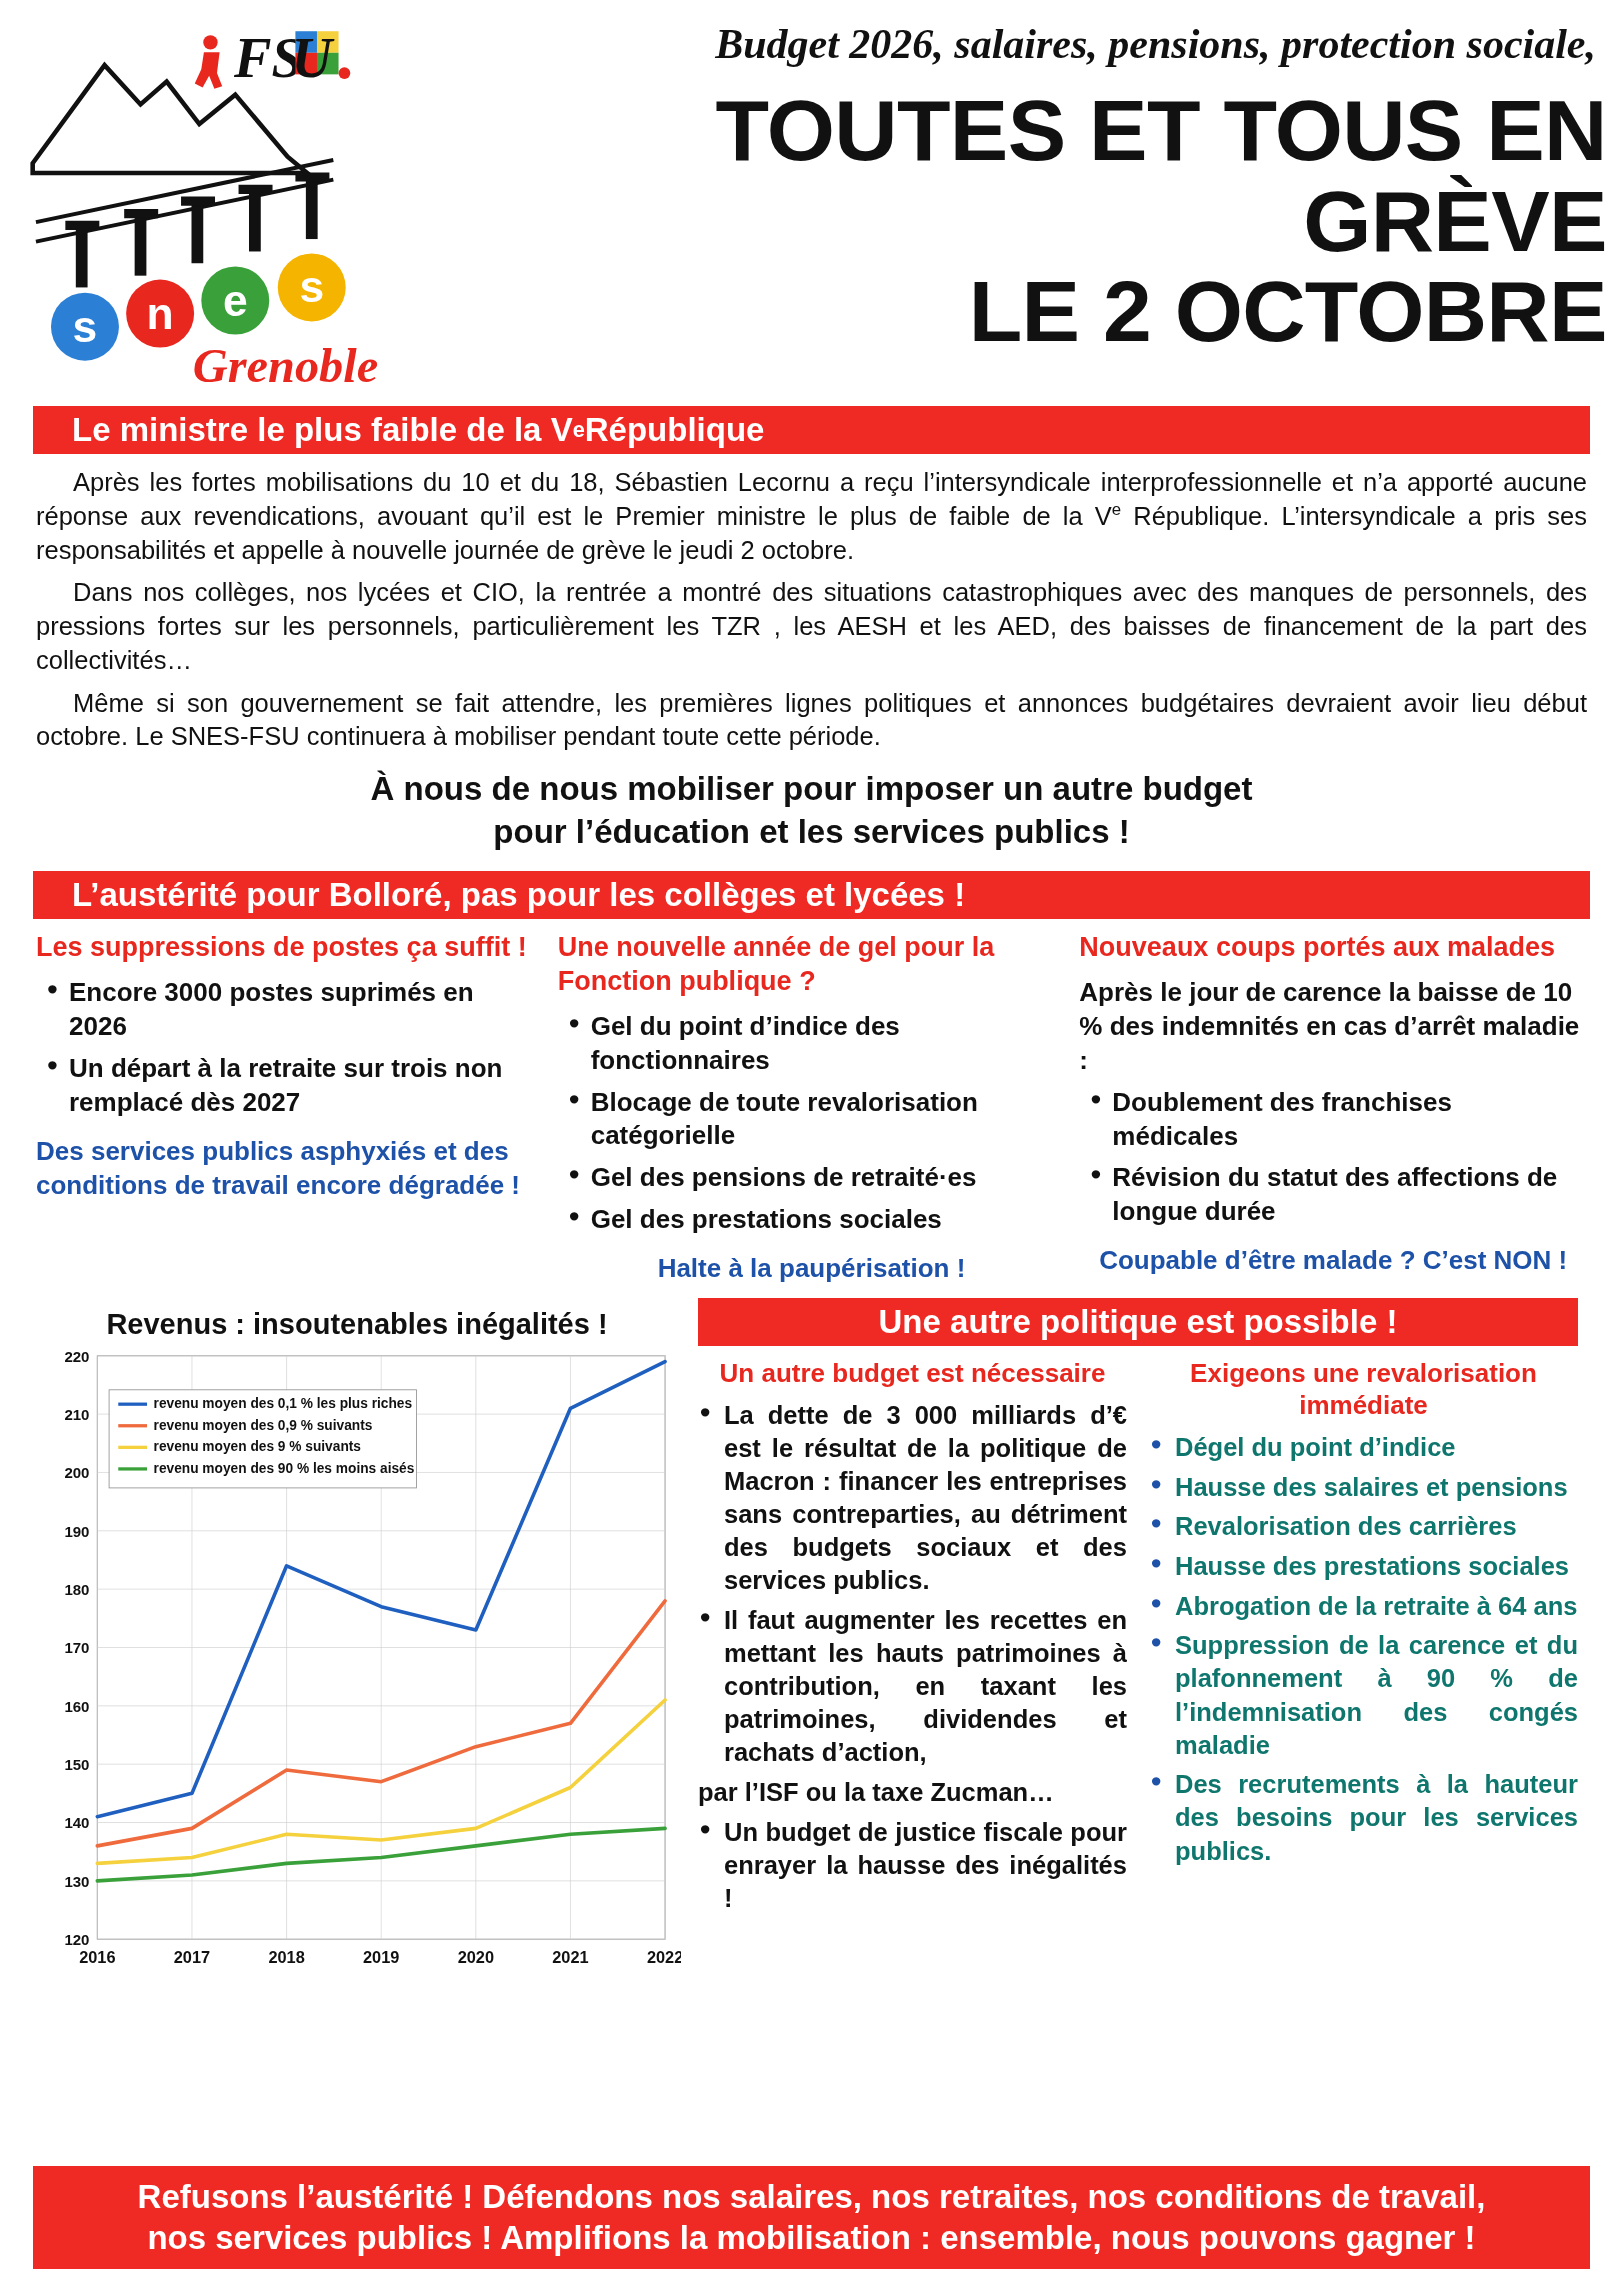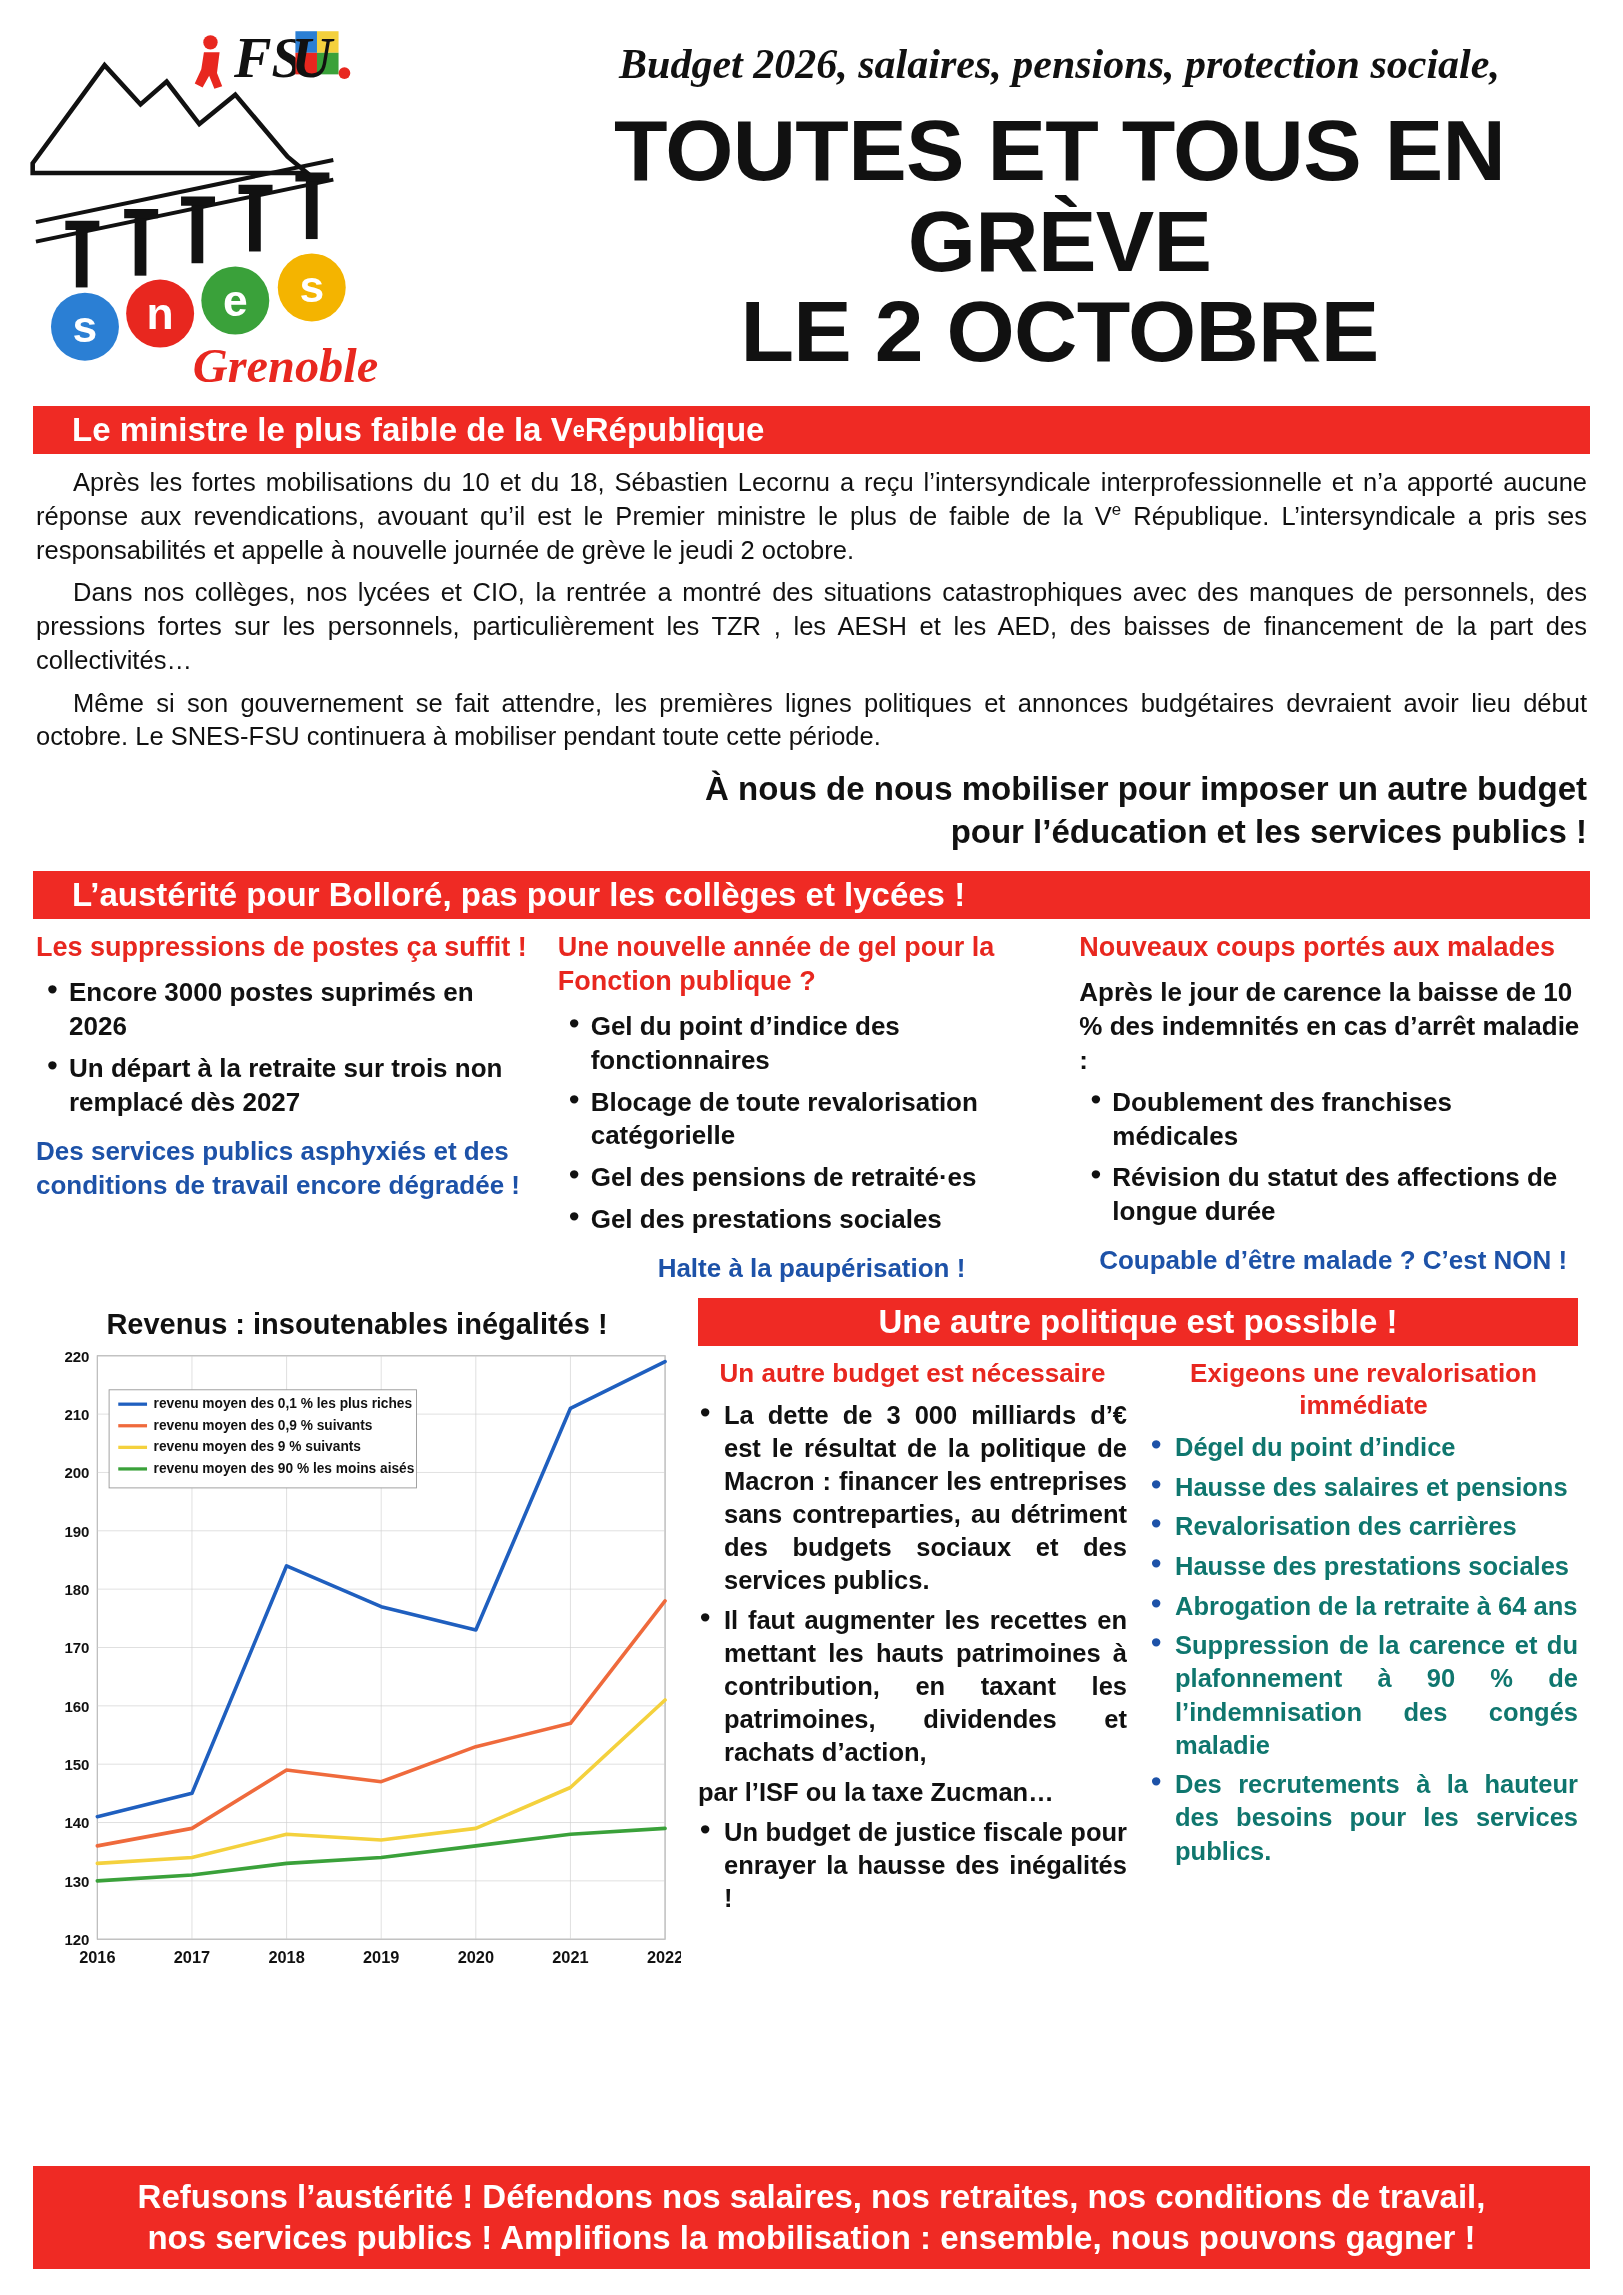"Budget 2026, salaires, pensions," .head-texts { text-align: center -> right; top: 40px -> 20px }
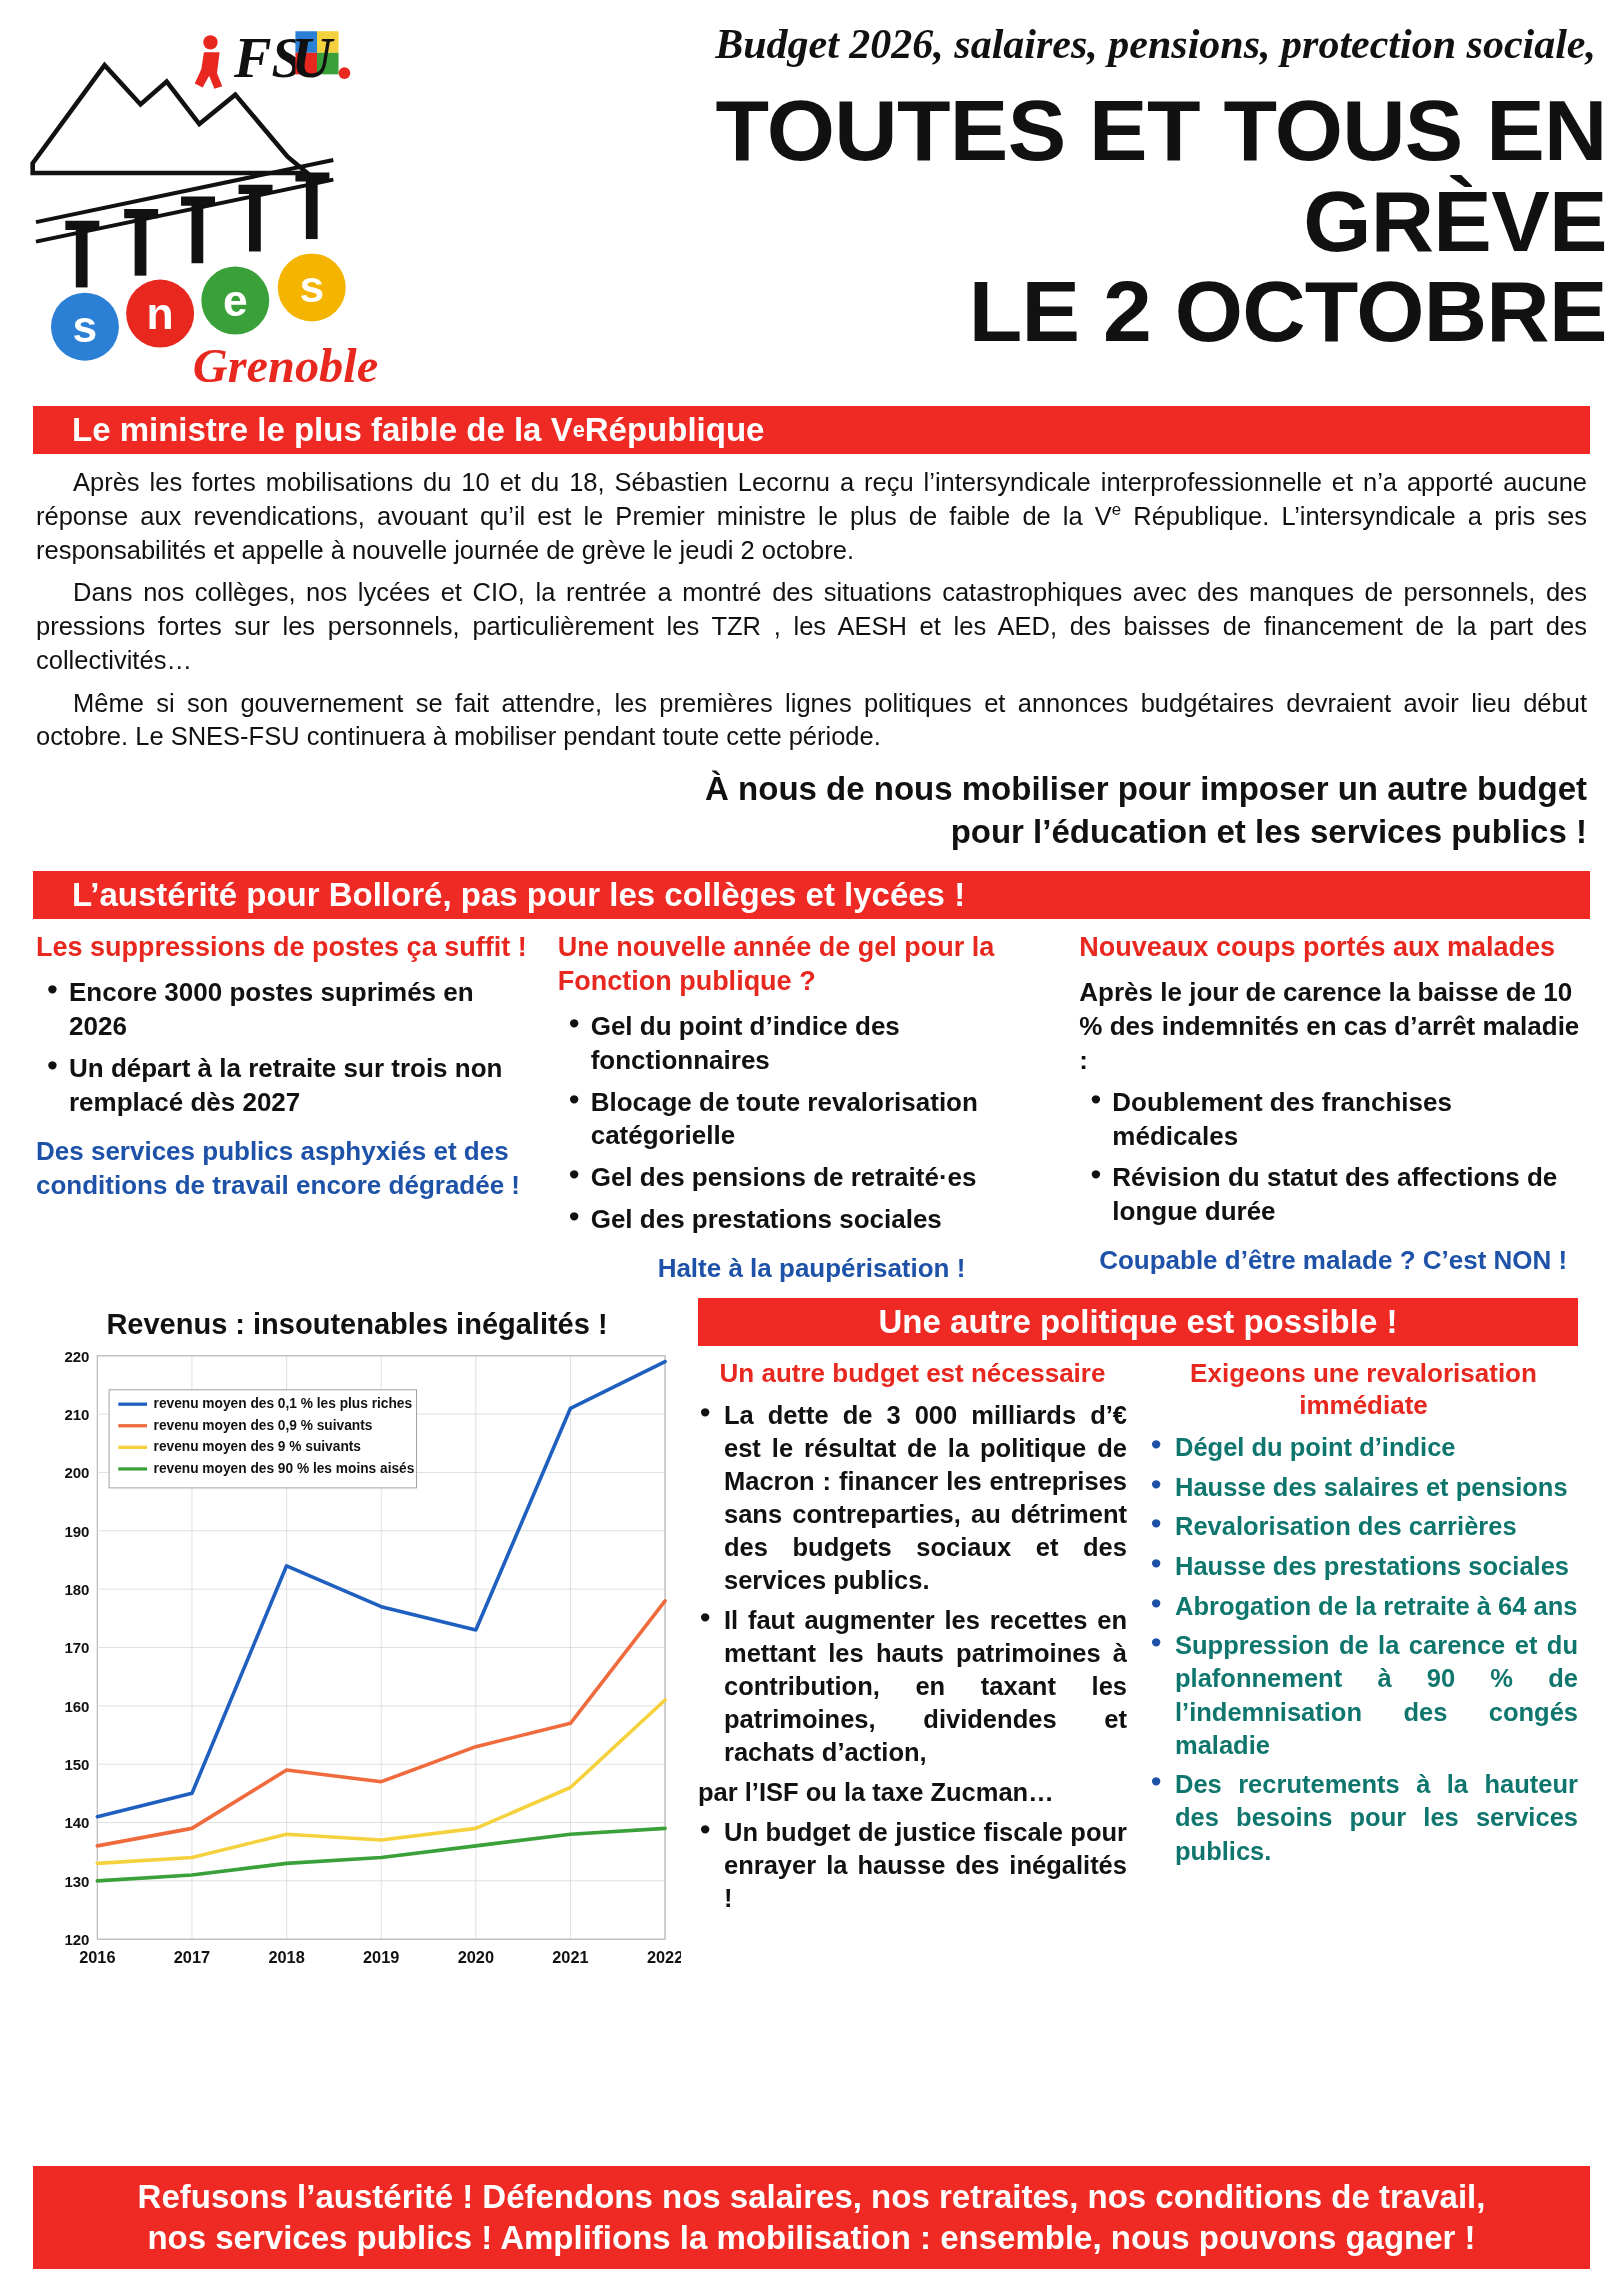"À nous de nous mobiliser" .callout { text-align: right -> center }
